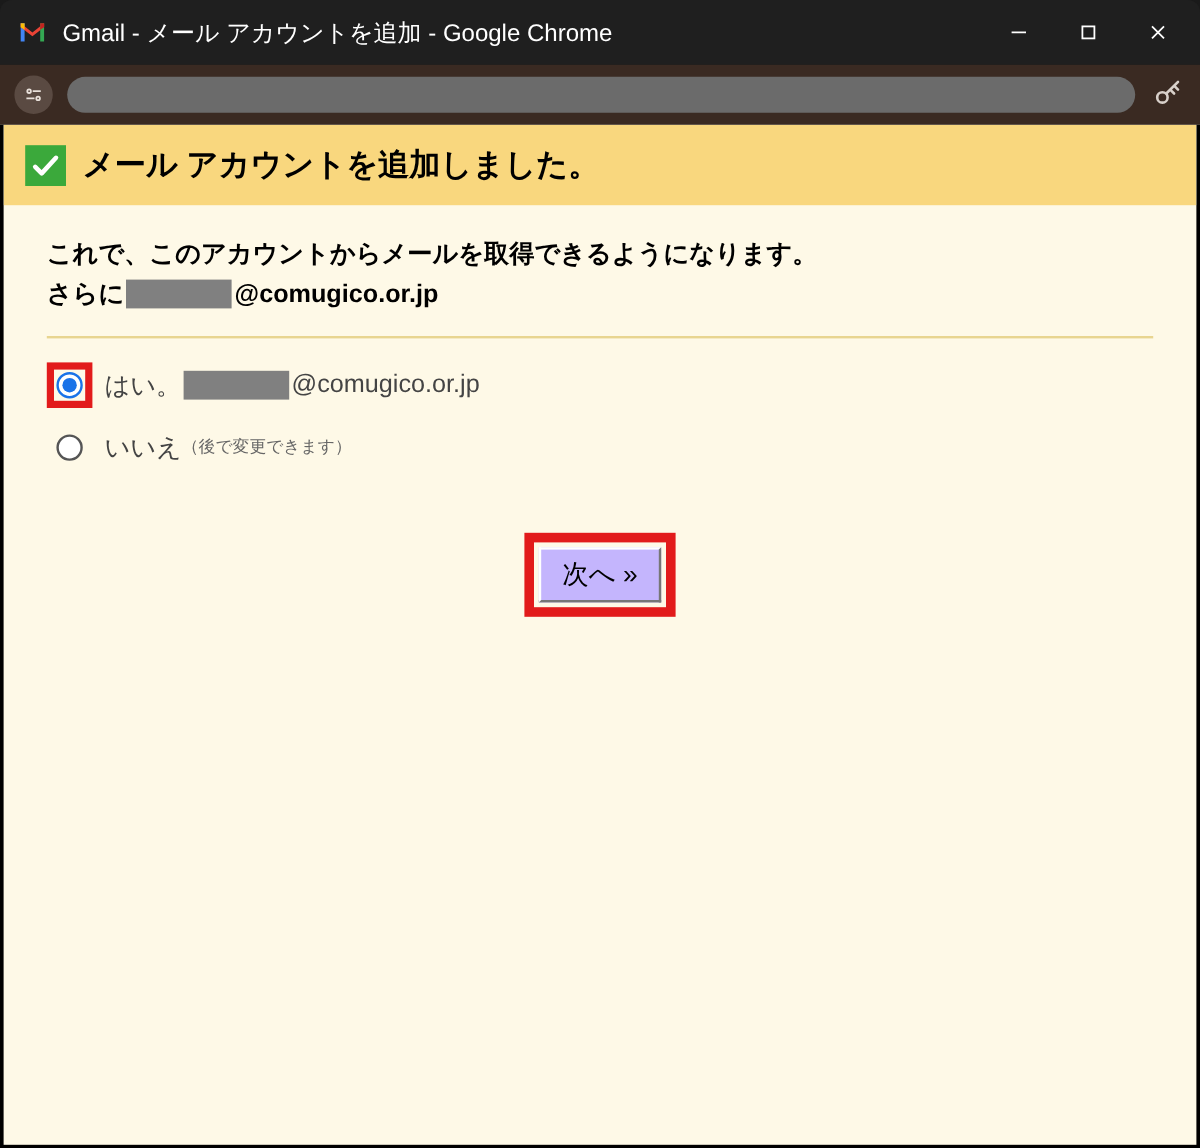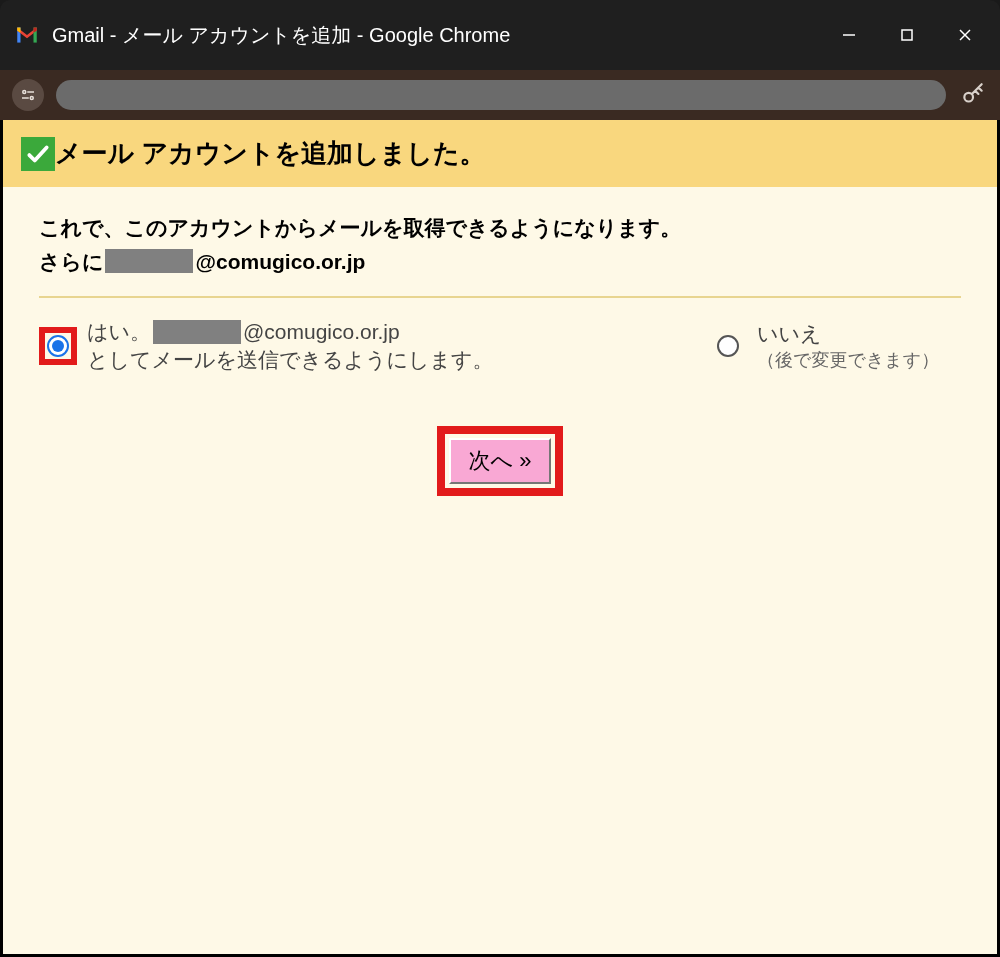"Gmail - メール アカウントを追加 -" .titlebar { height: 70px -> 54px }
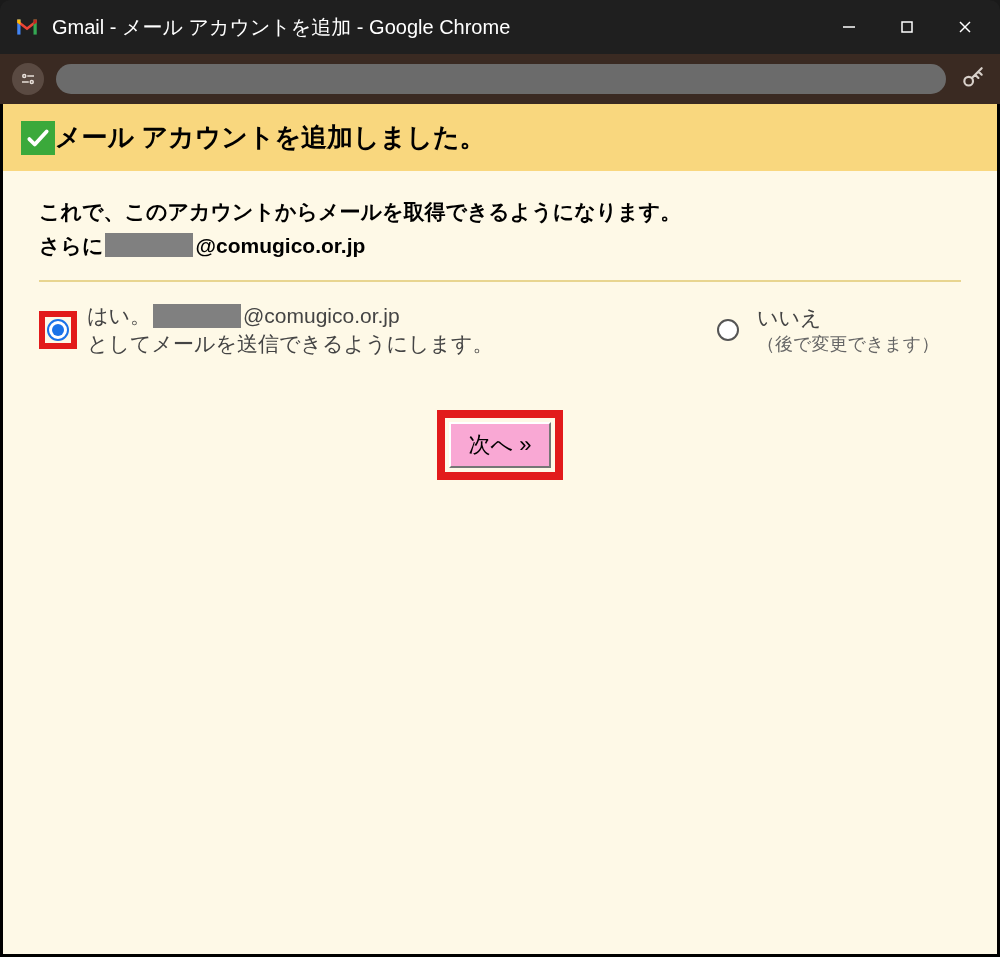"メール アカウントを追加しました。" .banner { gap: none -> 14px }
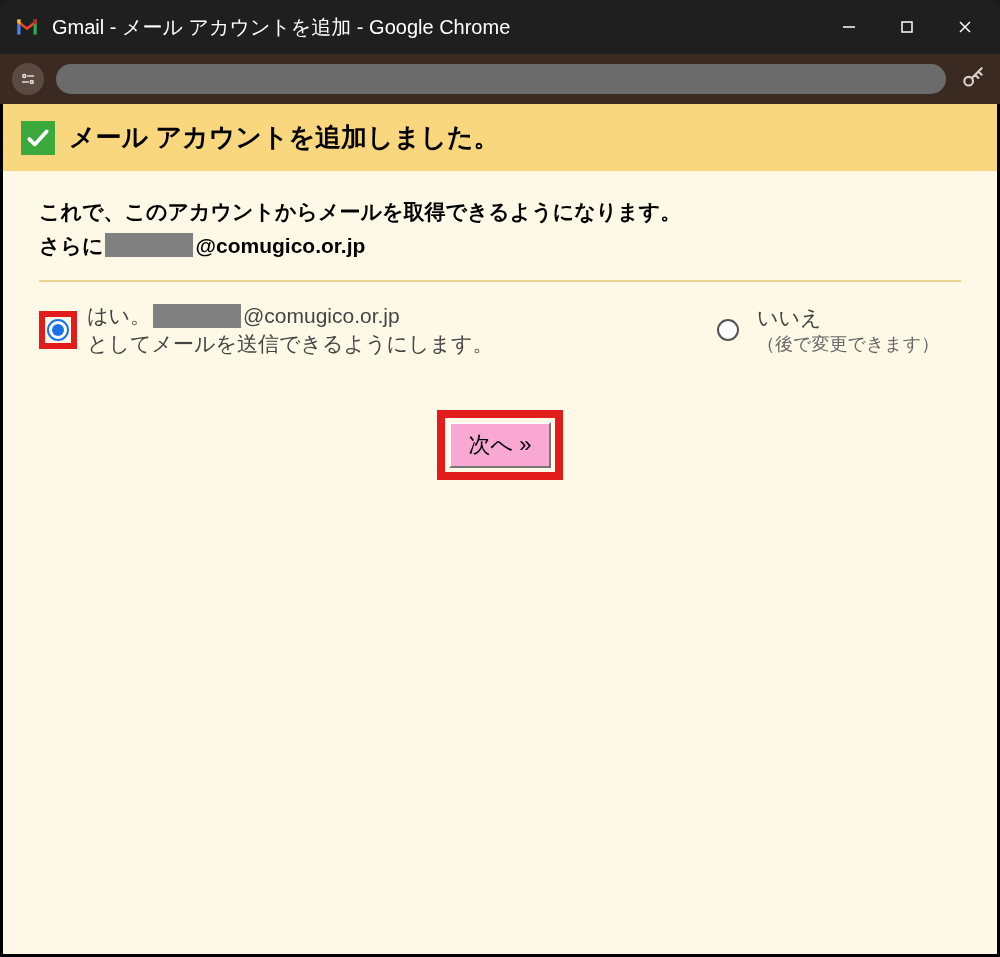"はい。" .options { flex-direction: row -> column }
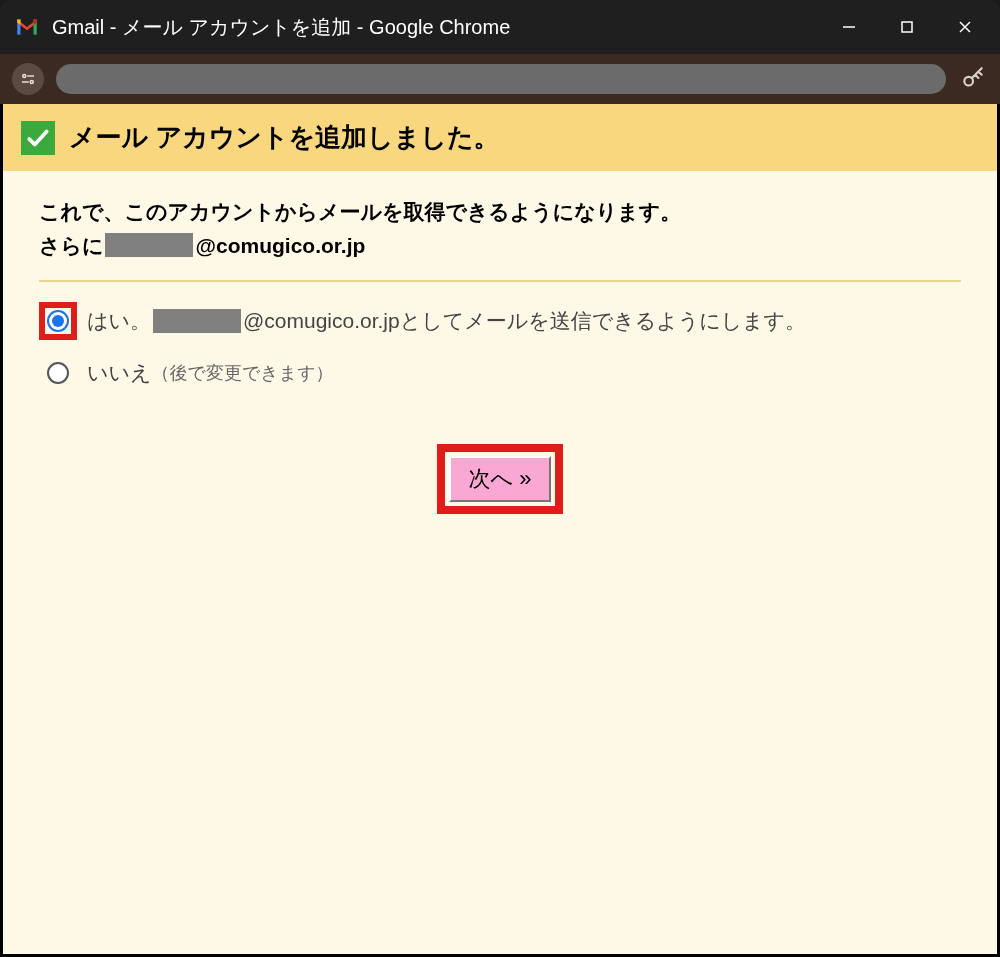"としてメールを送信できるようにします。" span { html: <span> としてメールを送信できるようにします。</span> -> none }
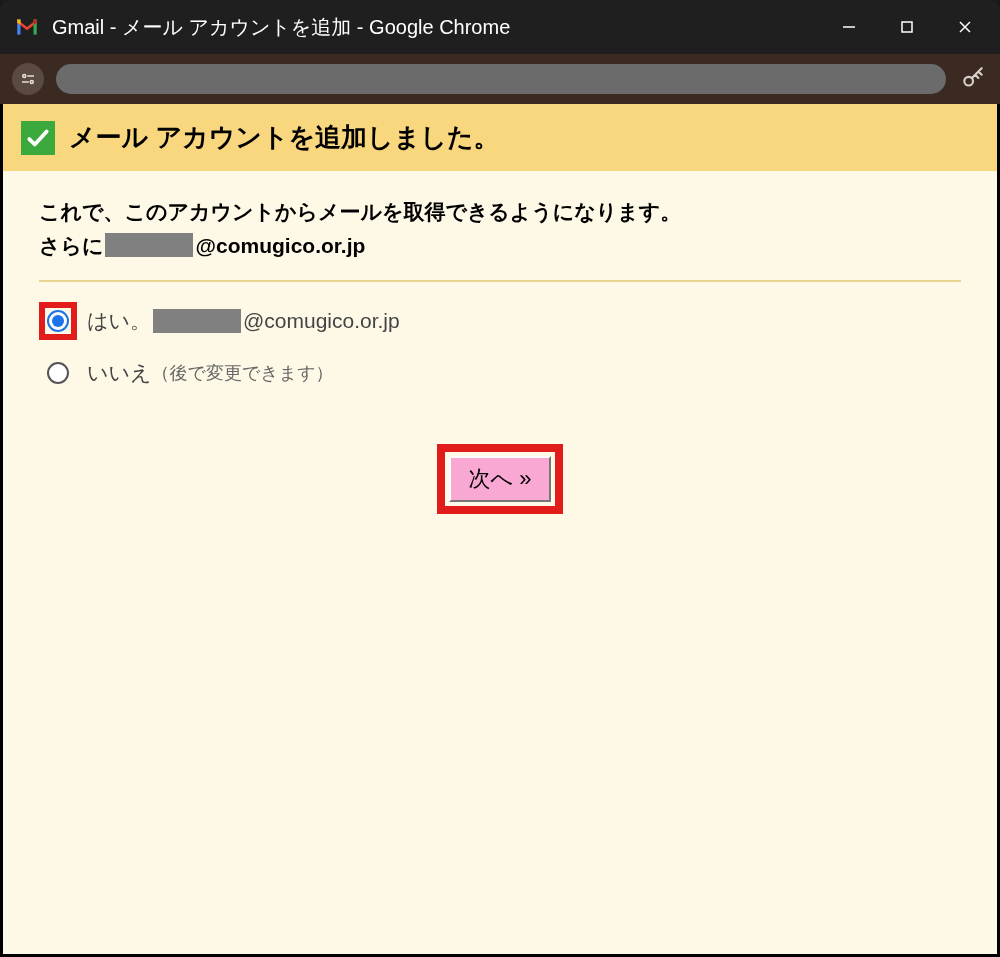"（後で変更できます）" .sub-note { font-size: 18px -> 14px }
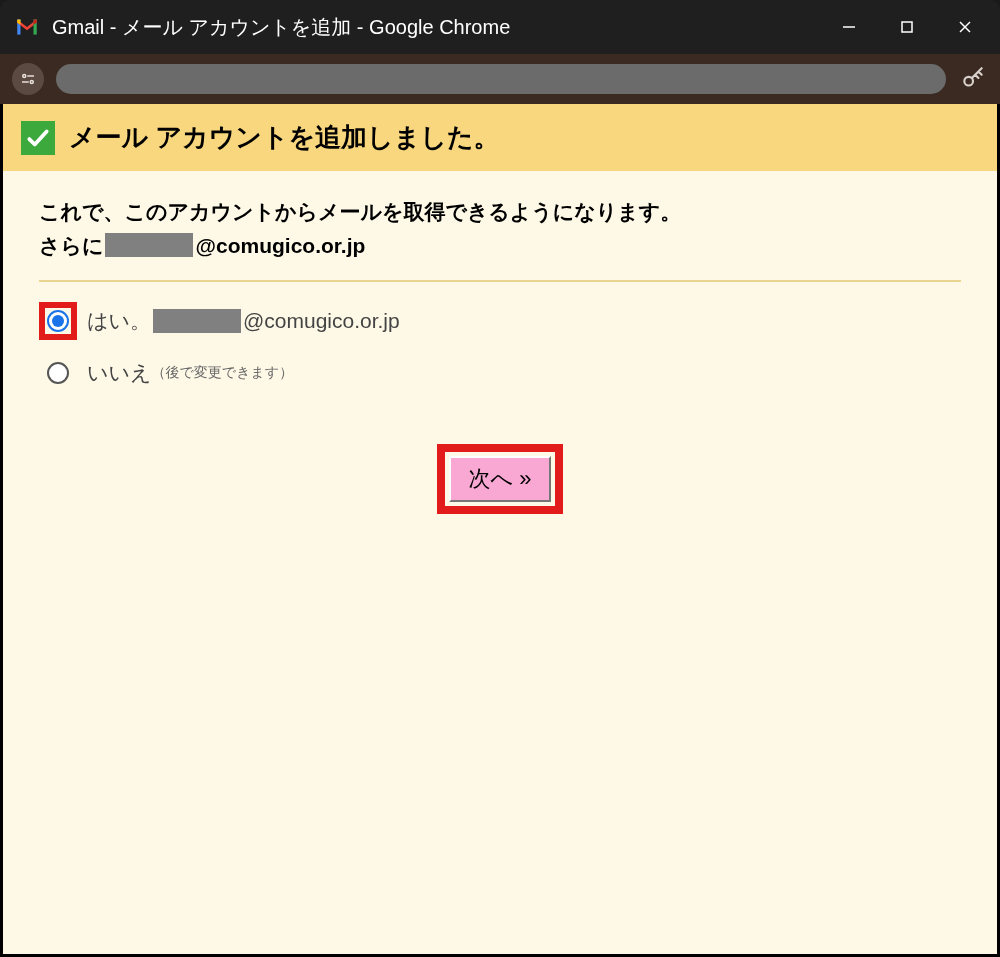"次へ »" .next-btn { background: #f9a8d4 -> #c4b5fd }
